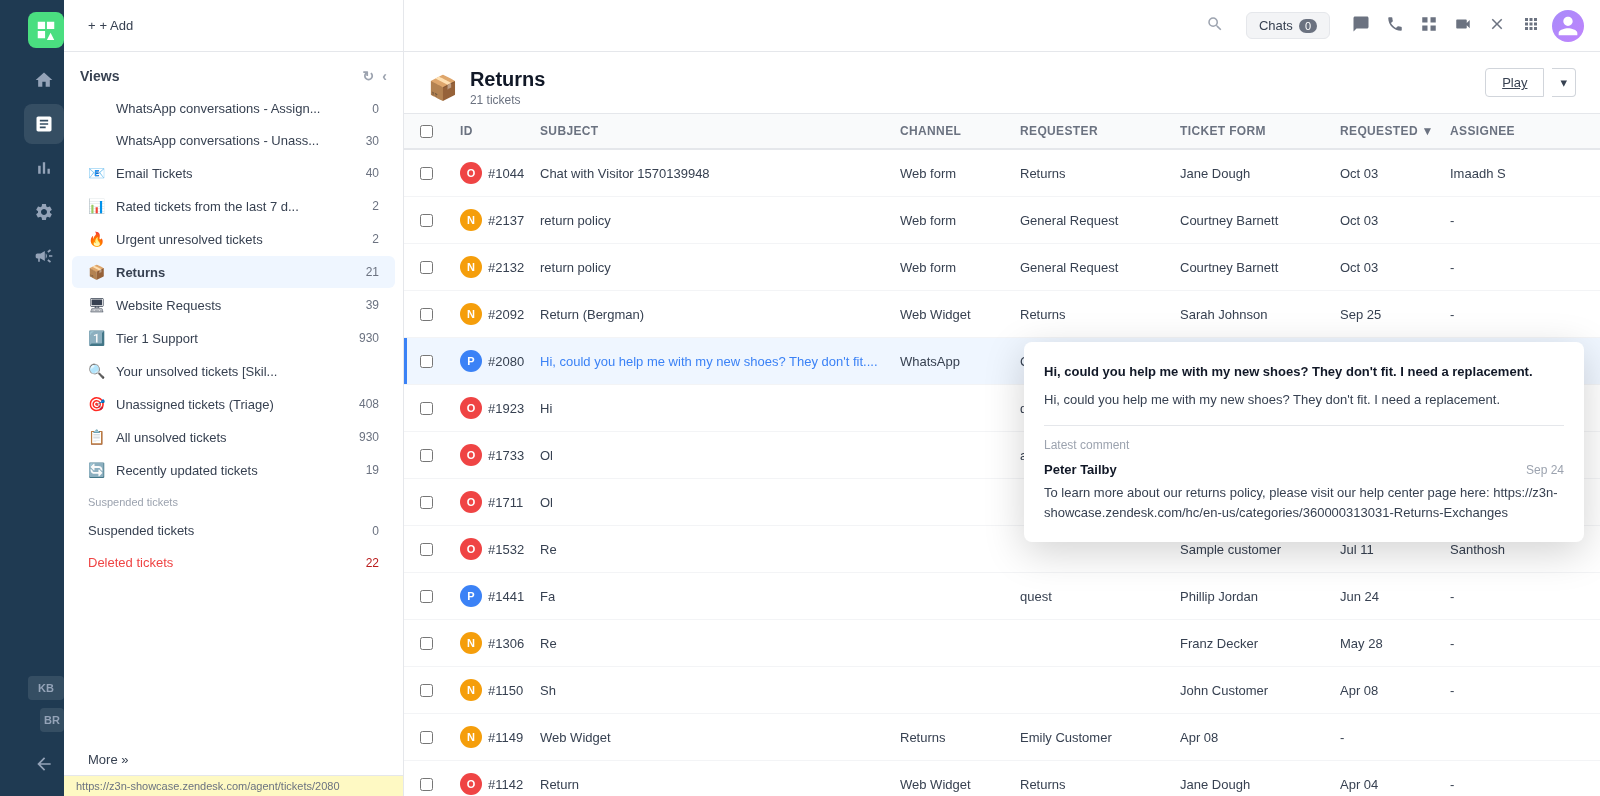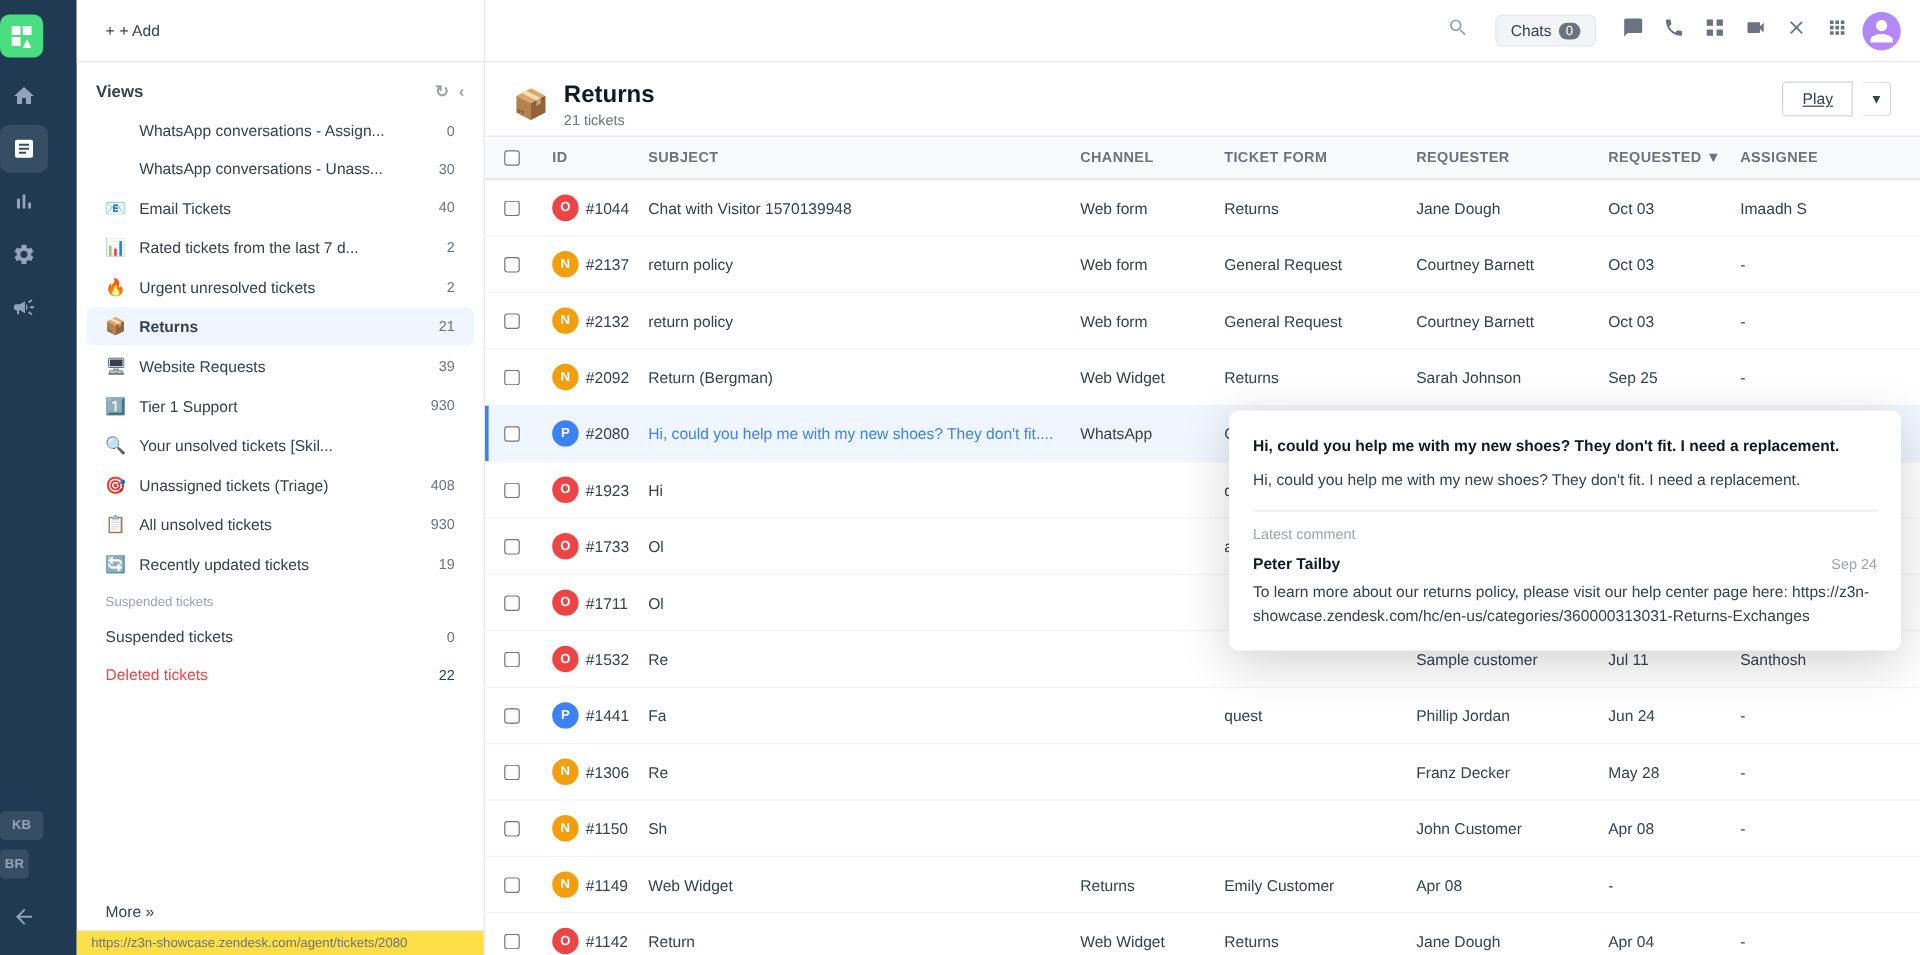"TICKET FORM" div.th { order: before "REQUESTER" -> after "REQUESTER" }
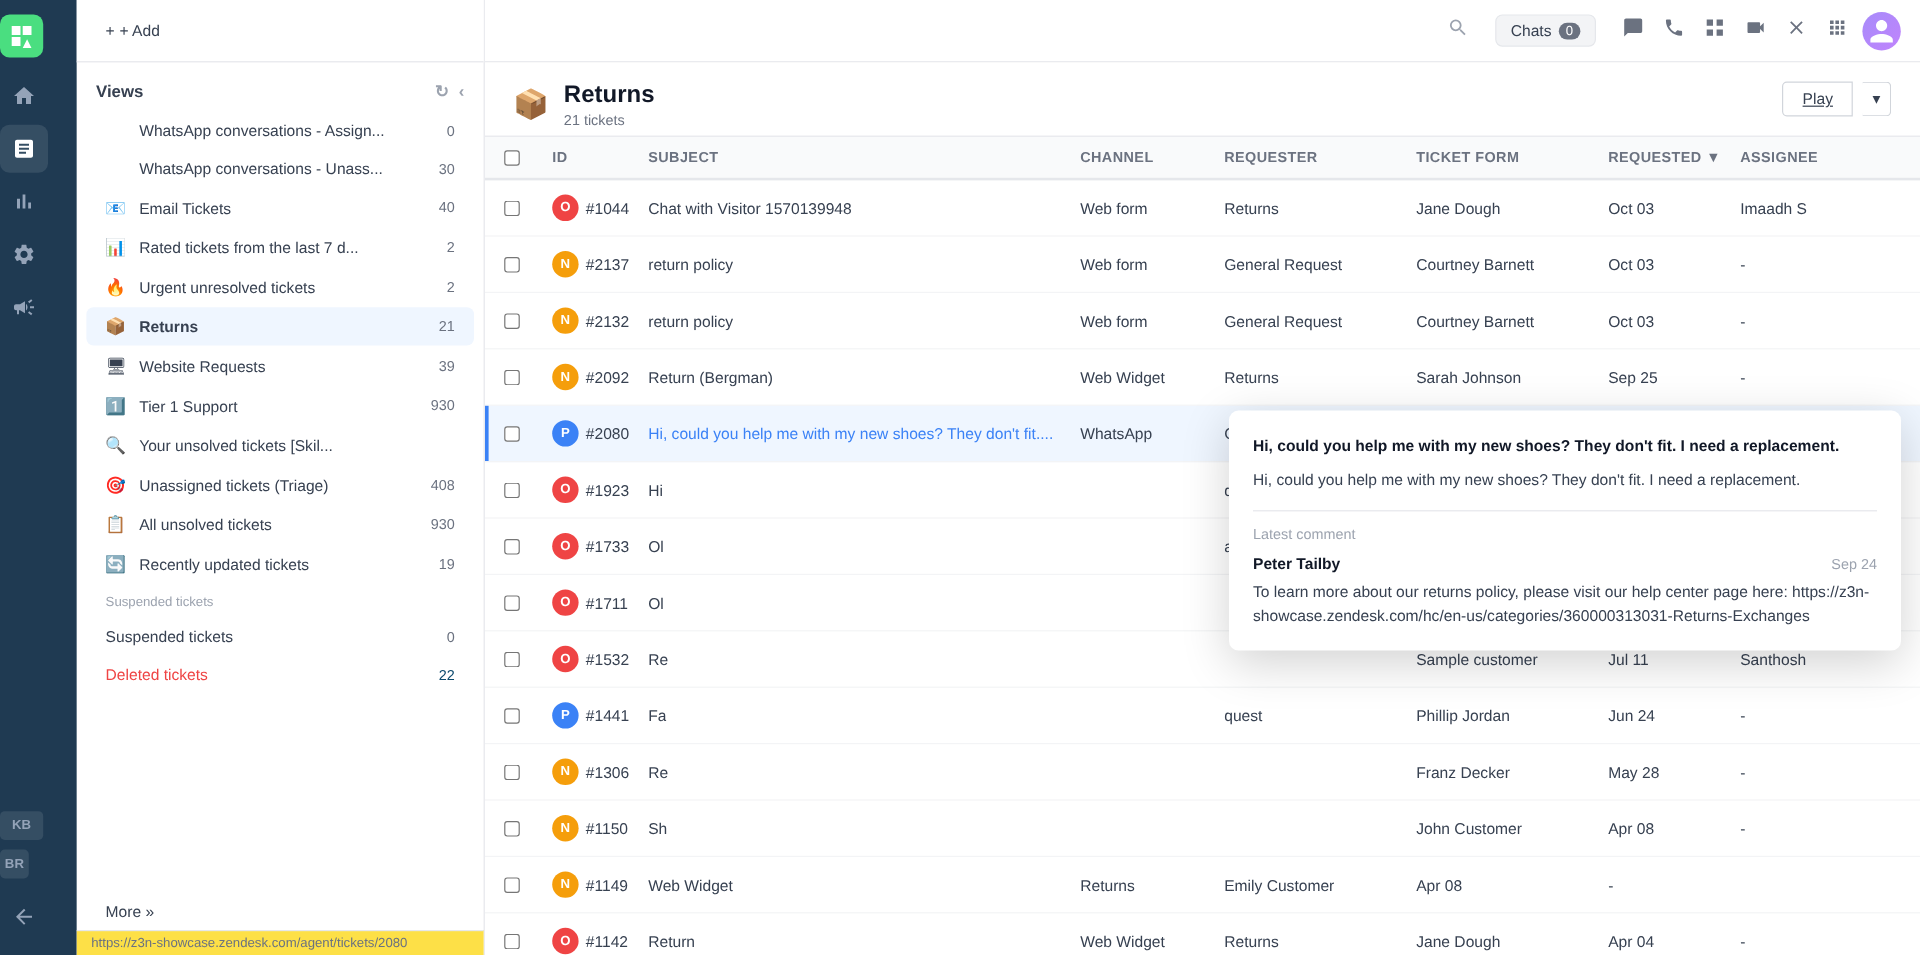"22" .sidebar-item-count.red { color: #0c4a6e -> #b91c1c }
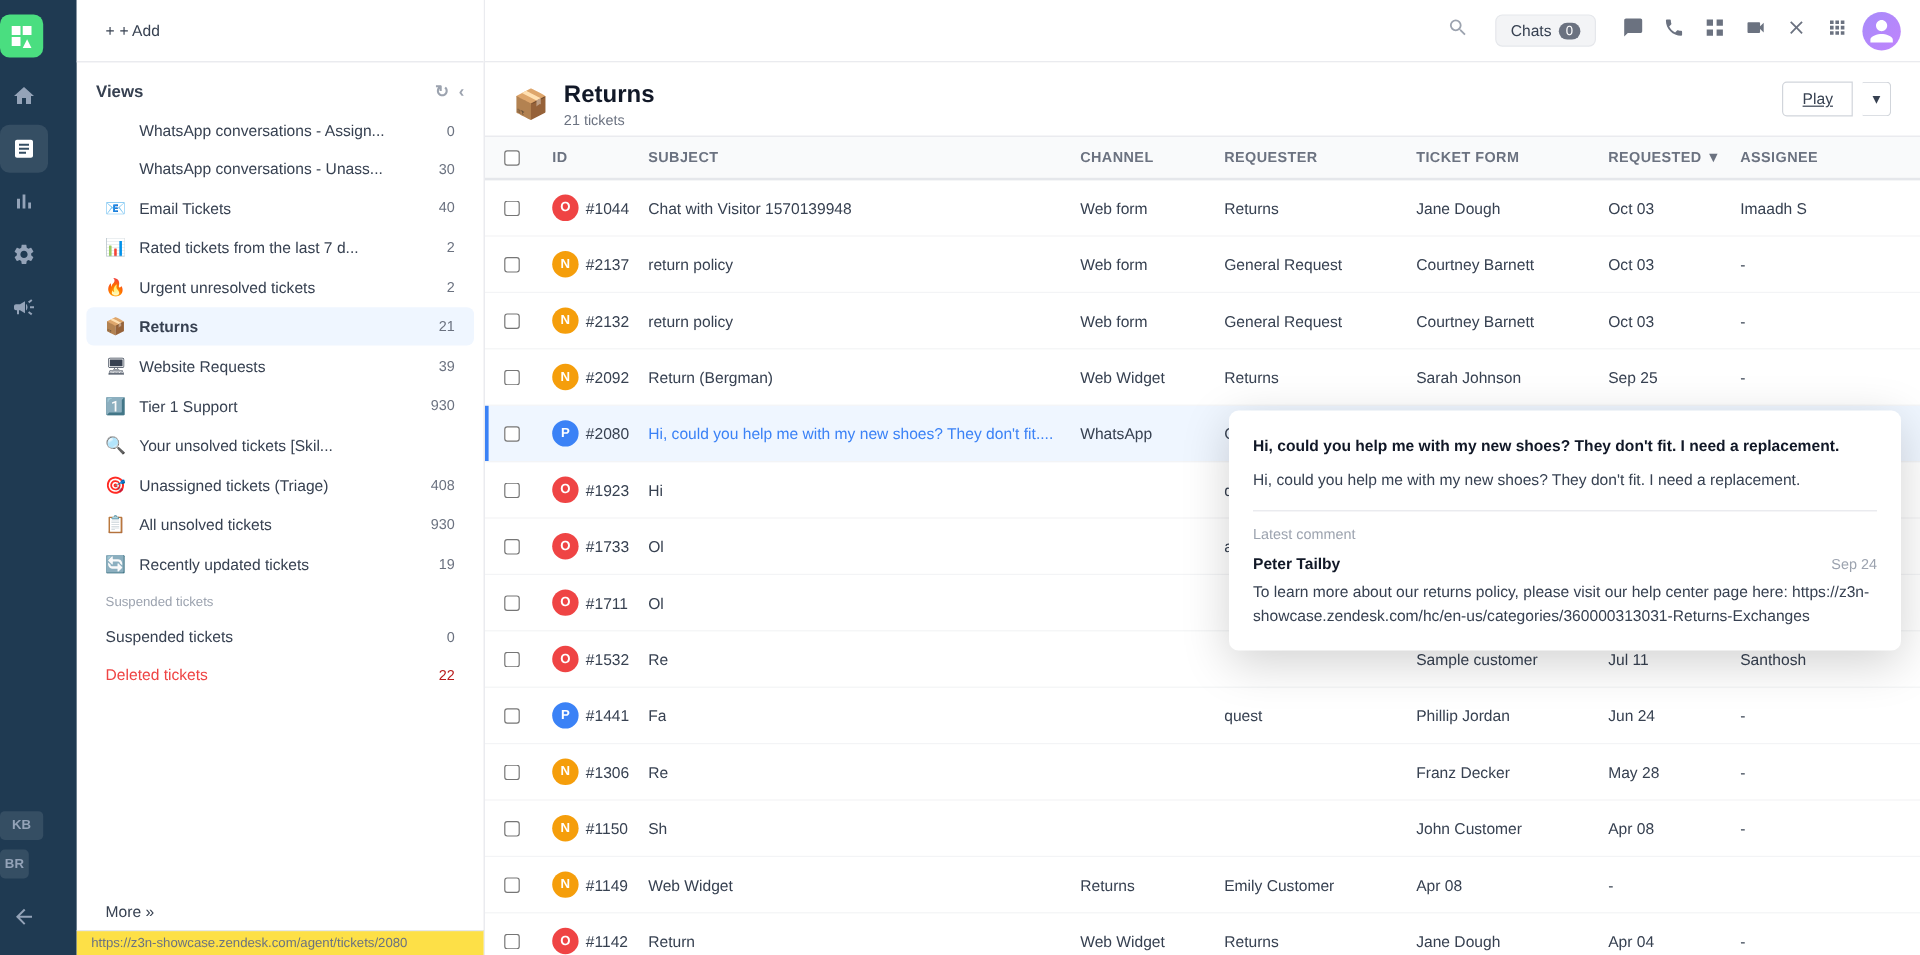"KB" .icon-rail { align-items: flex-start -> flex-end }
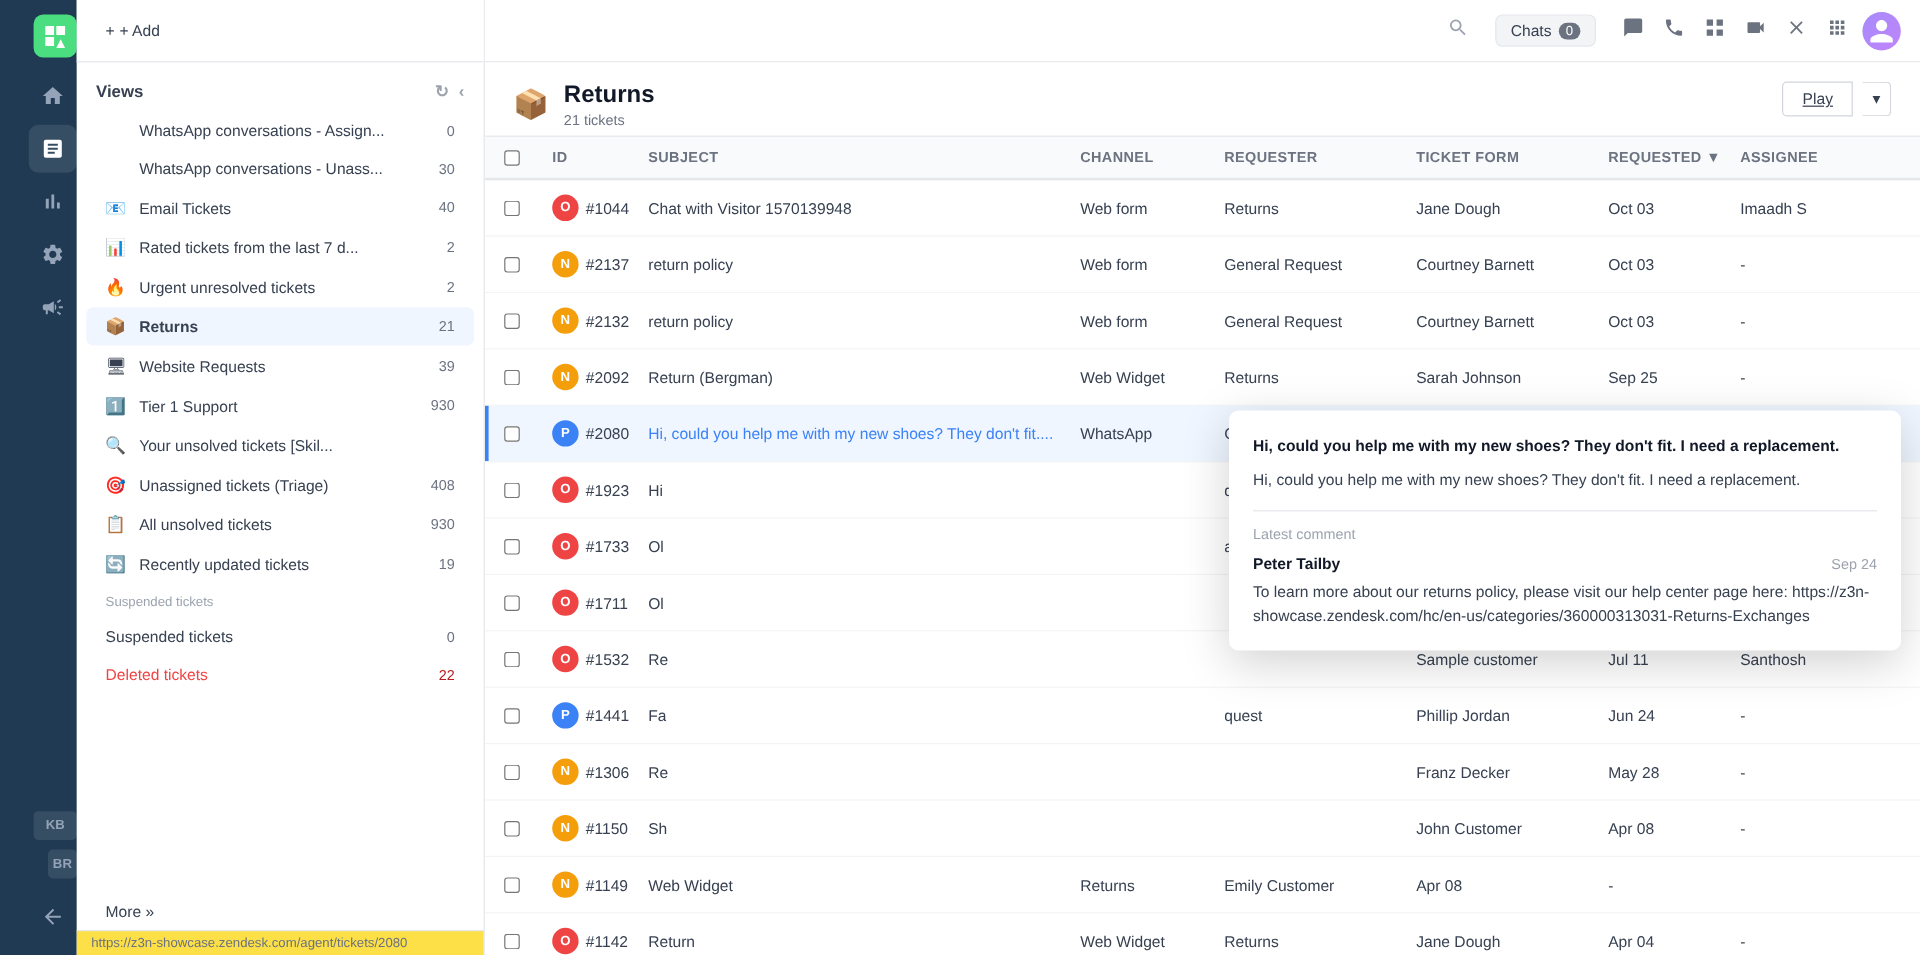"https://z3n-showcase.zendesk.com/agent/t" .status-bar { background: #fde047 -> #fef9c3 }
